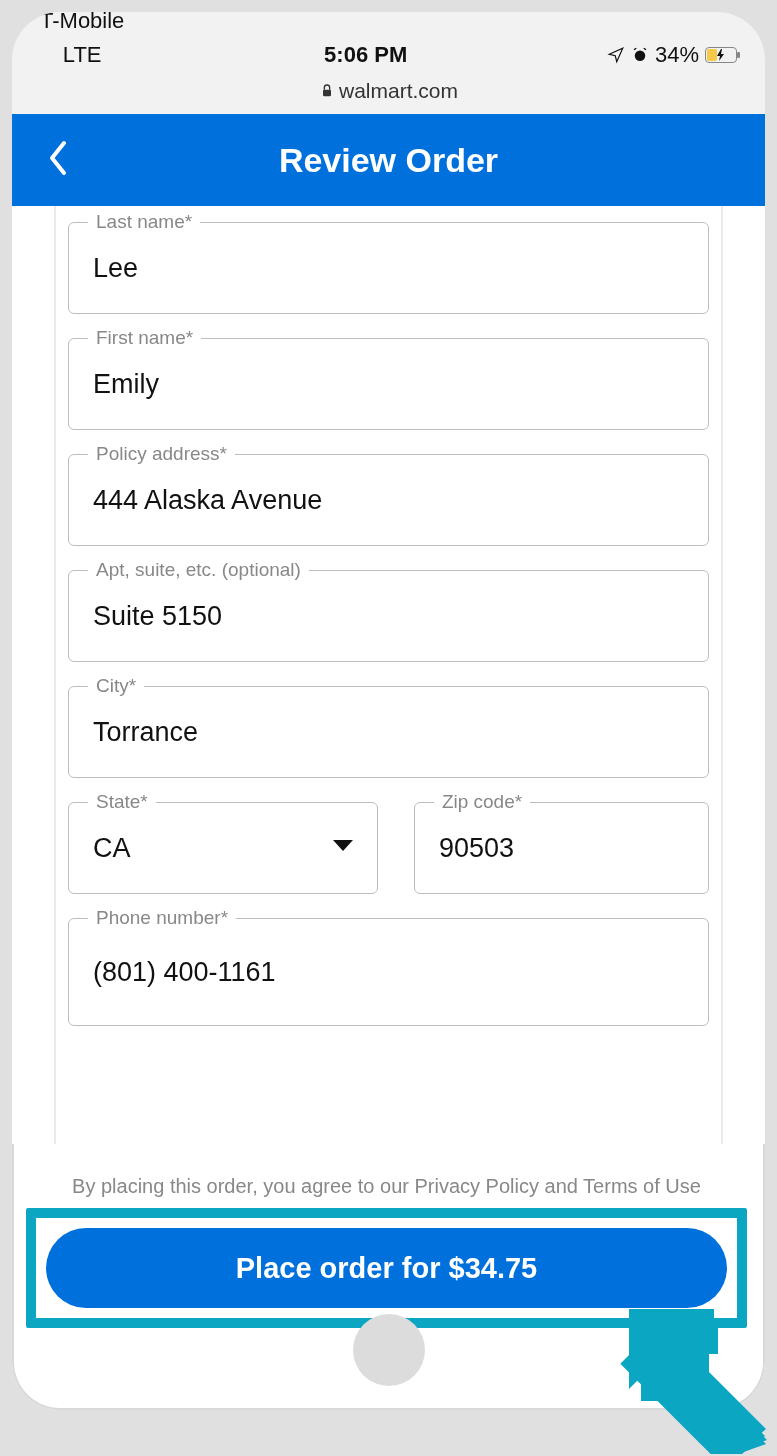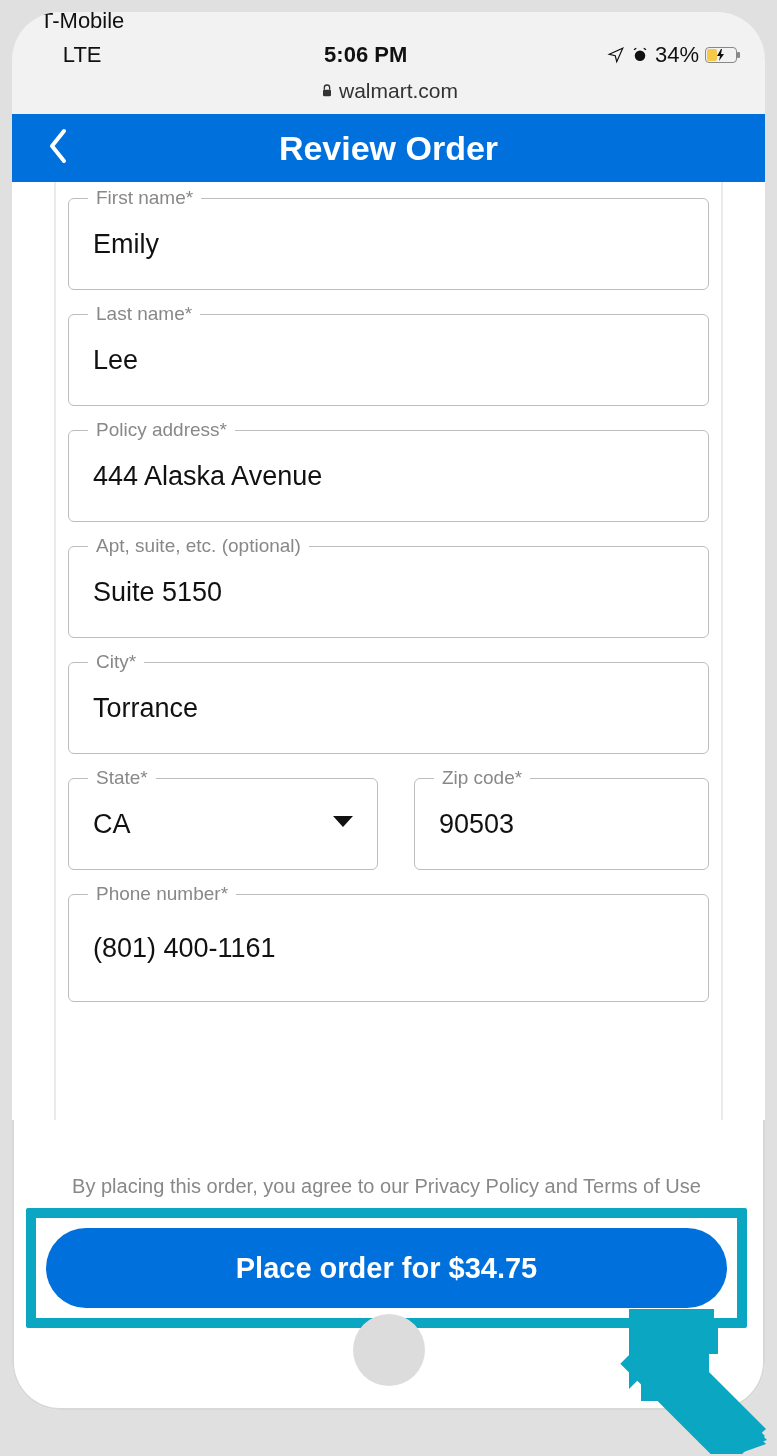"Review Order" .header { height: 68px -> 92px }
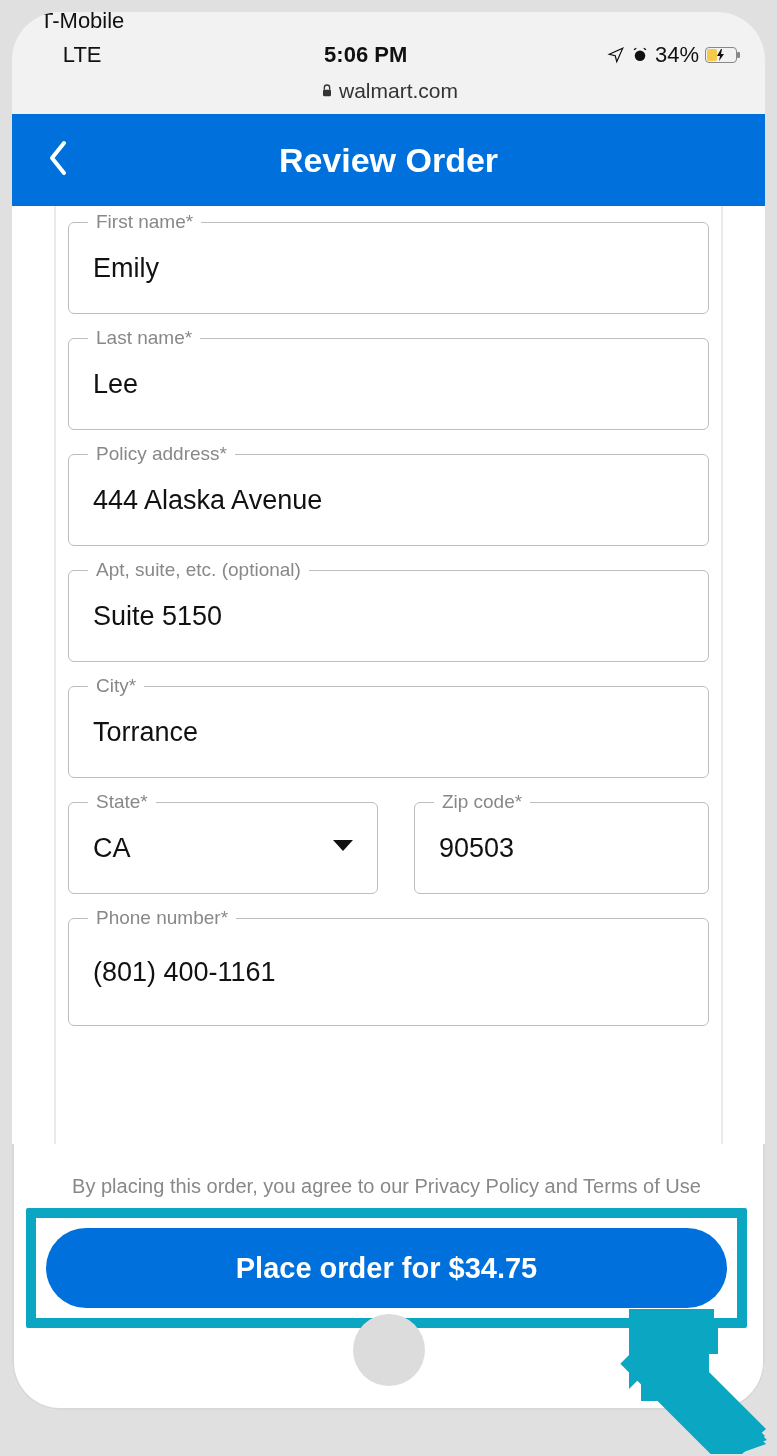"First name*" div.field { order: before "Last name*" -> after "Last name*" }
